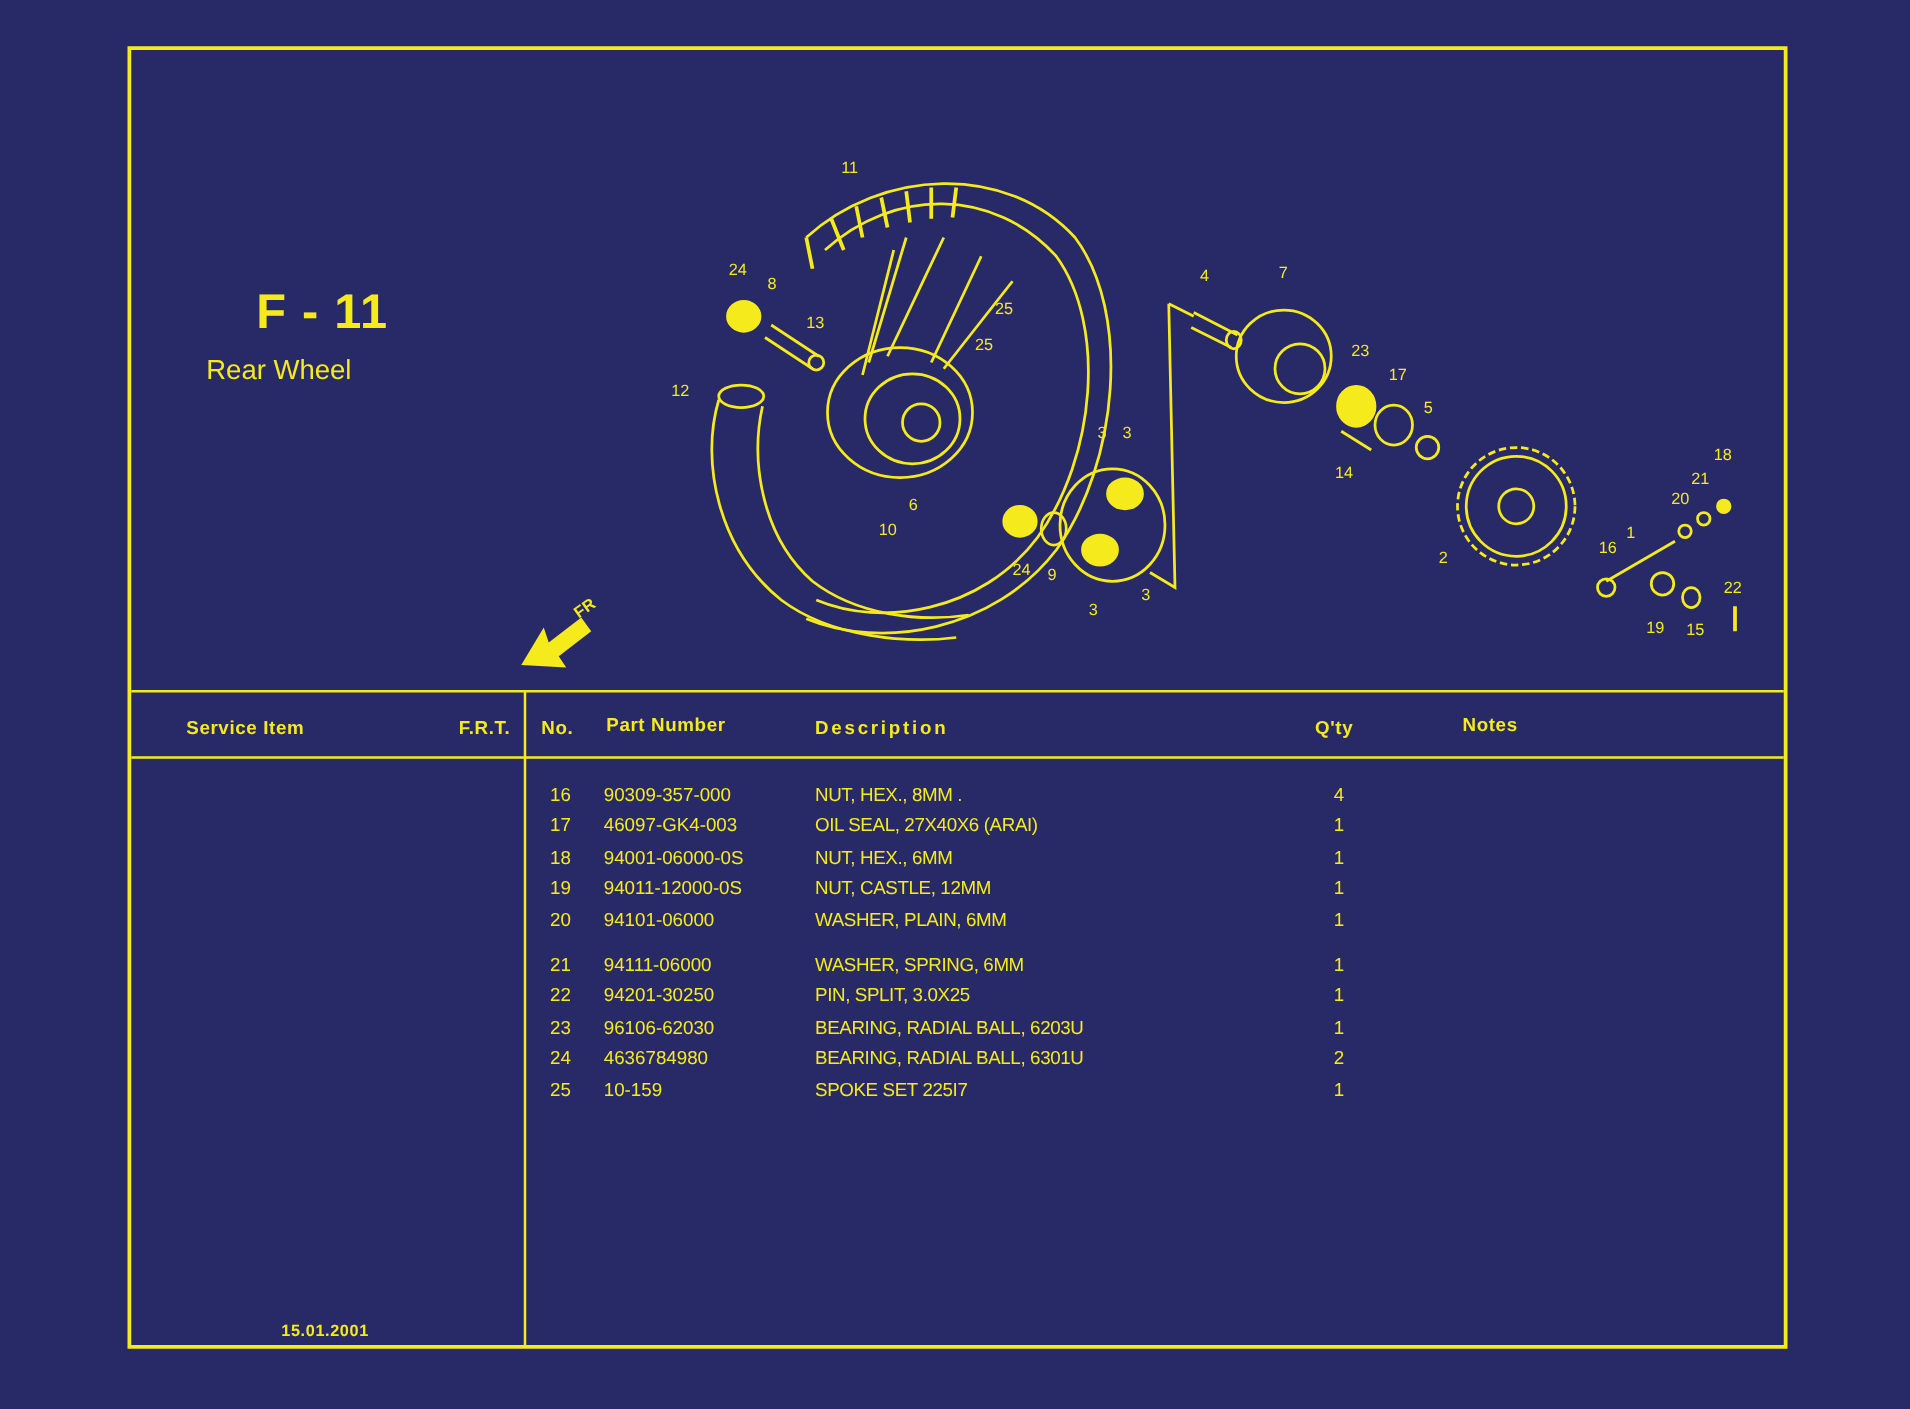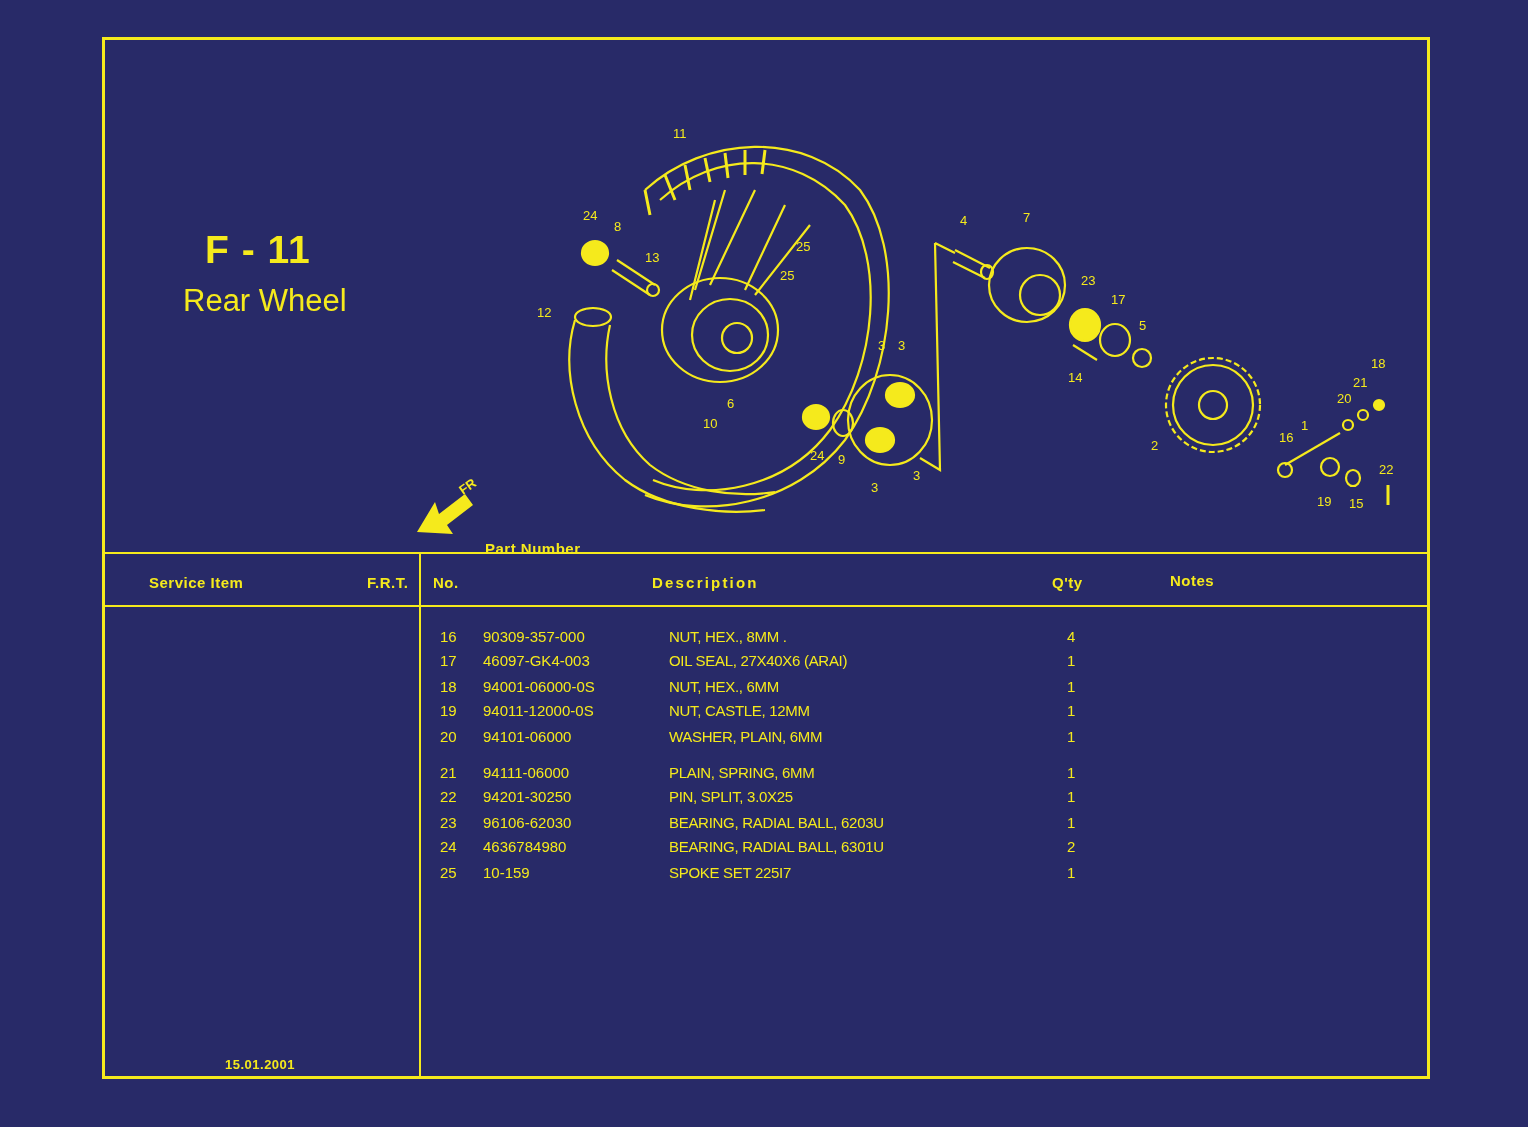"Rear Wheel" .title { font-size: 31px -> 22px; left: 78px -> 60px }
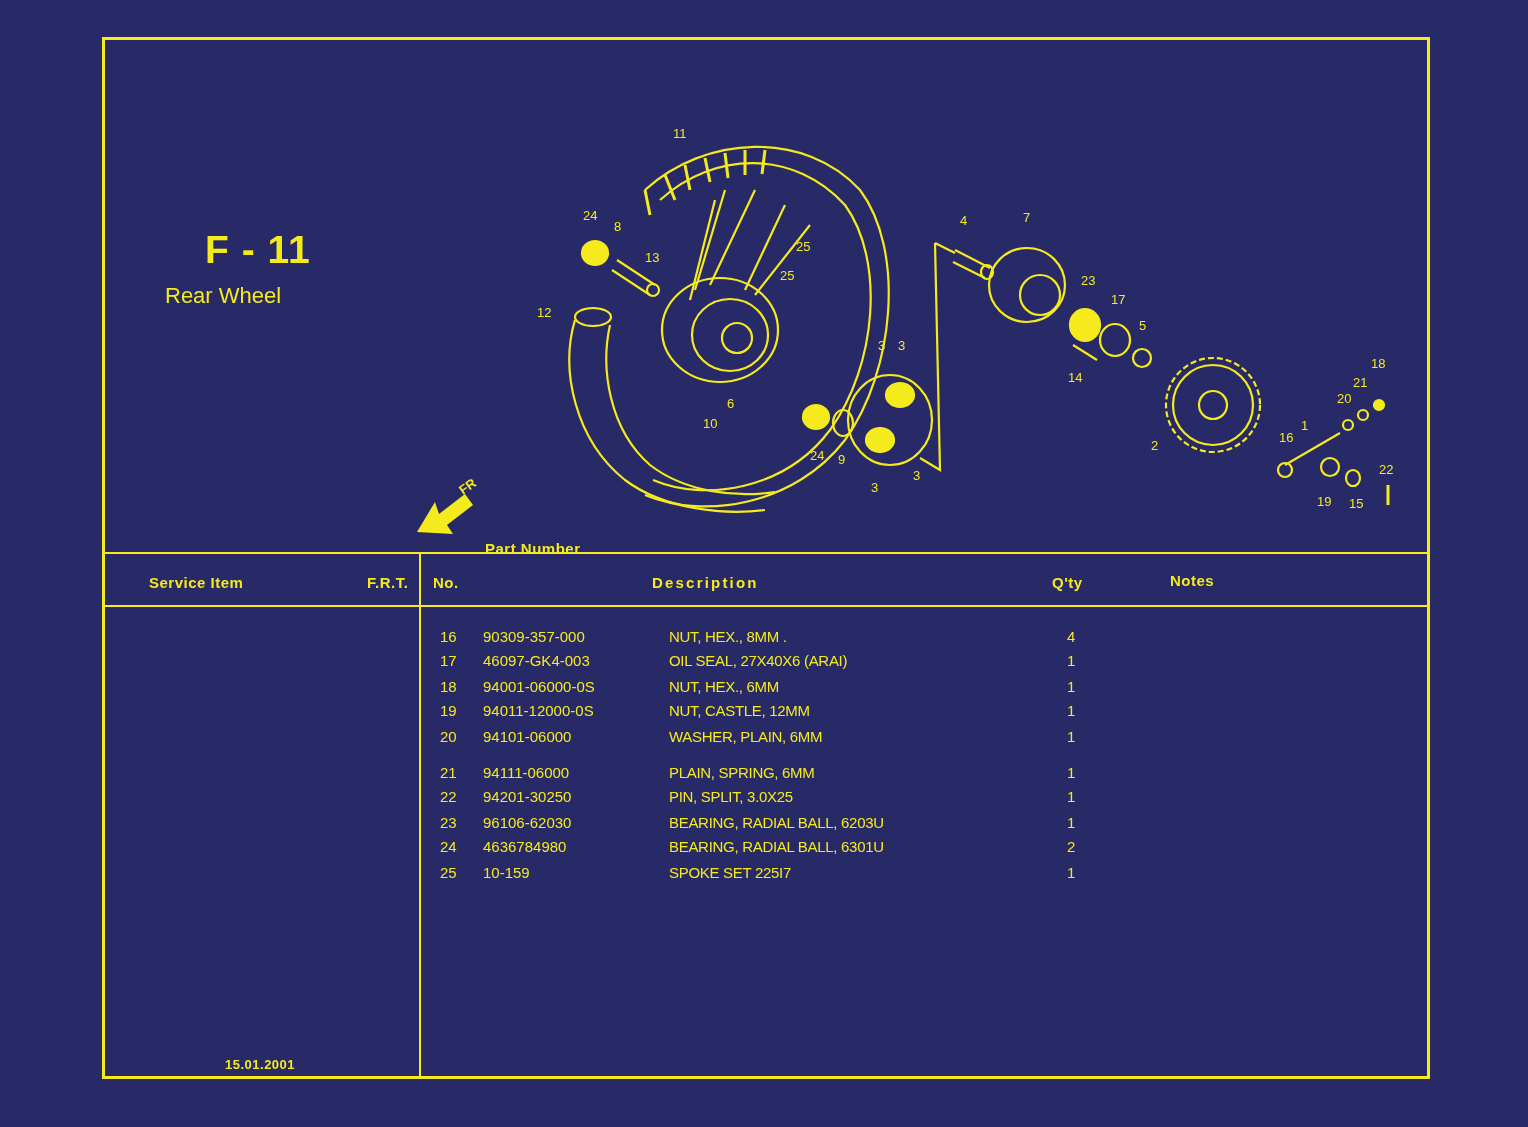"Part Number" div.th { top: 500px -> 532px }
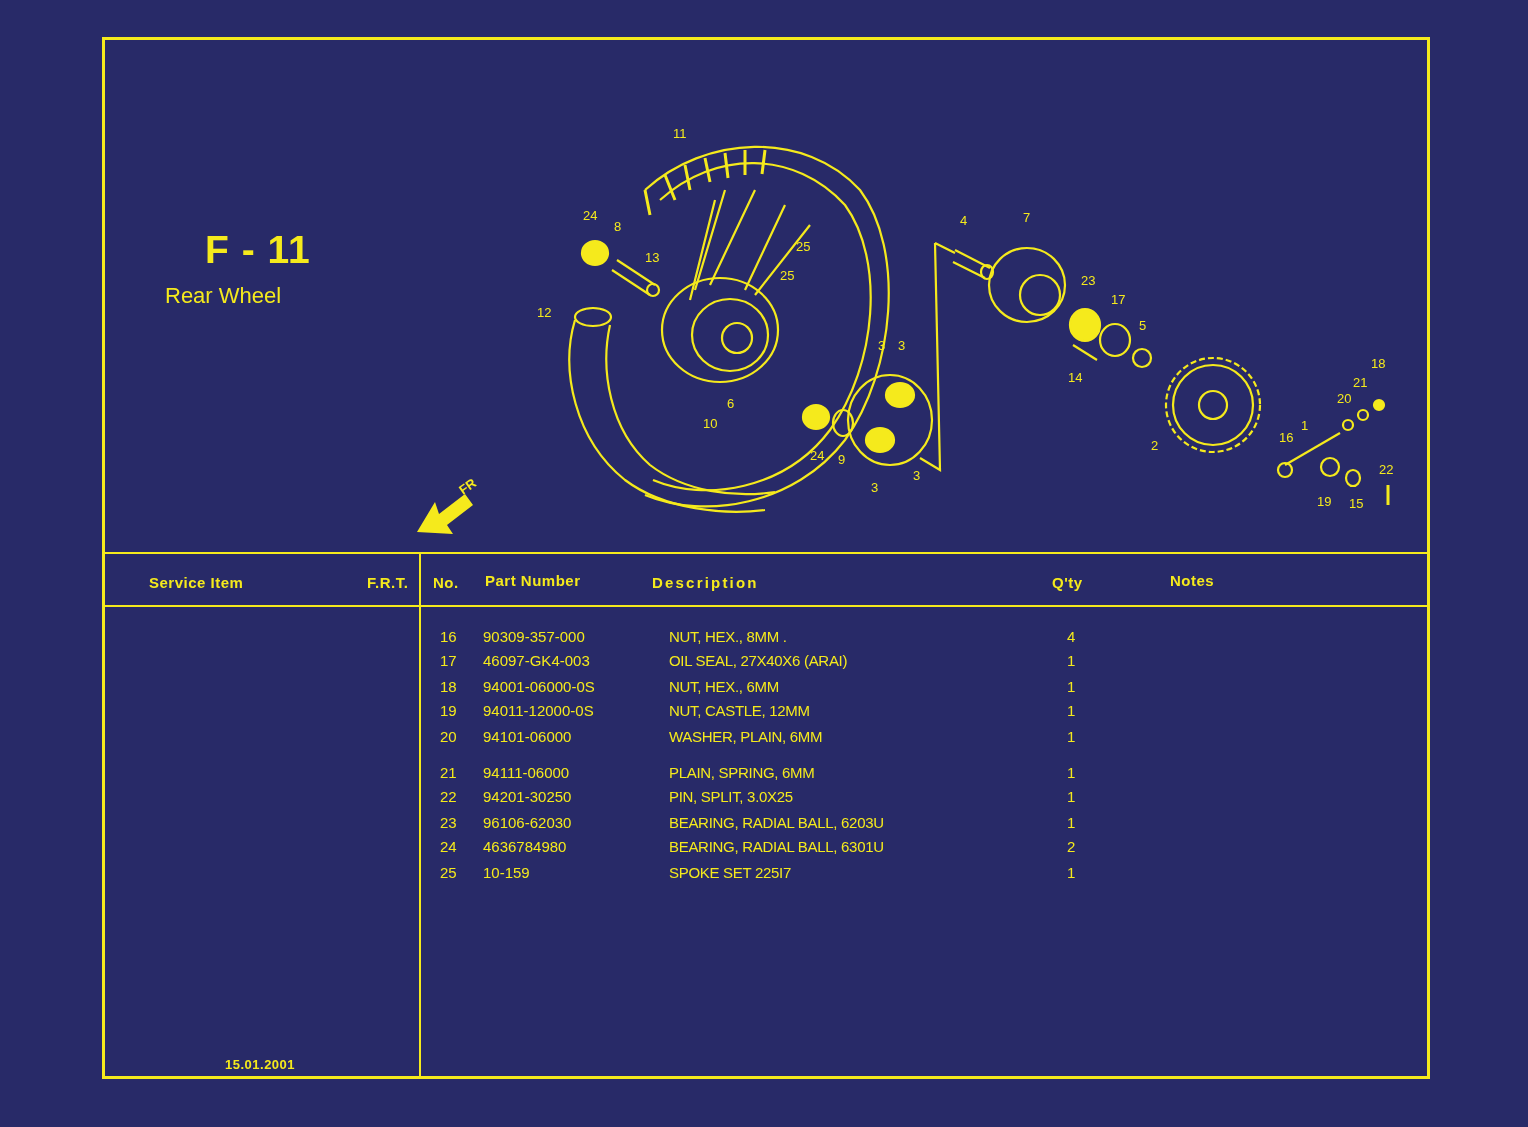"NUT, HEX., 8MM ." .c-desc { left: 564px -> 547px }
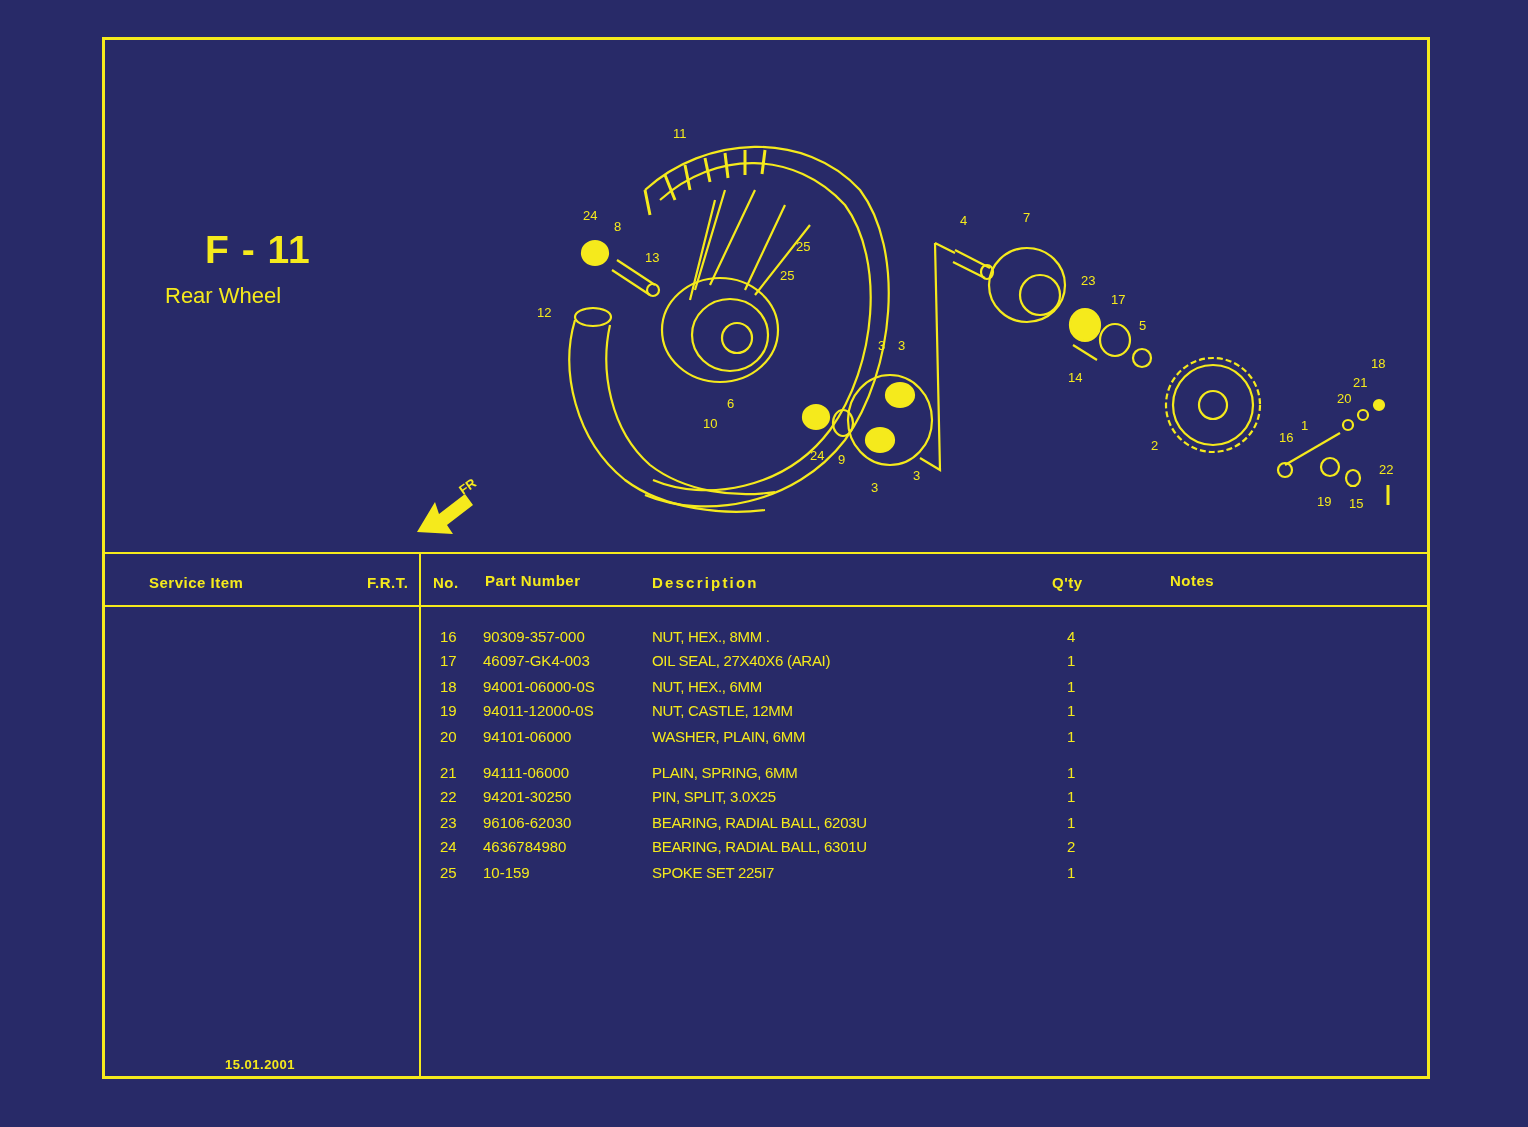"PLAIN, SPRING, 6MM" span.c-desc { text: PLAIN -> WASHER }
